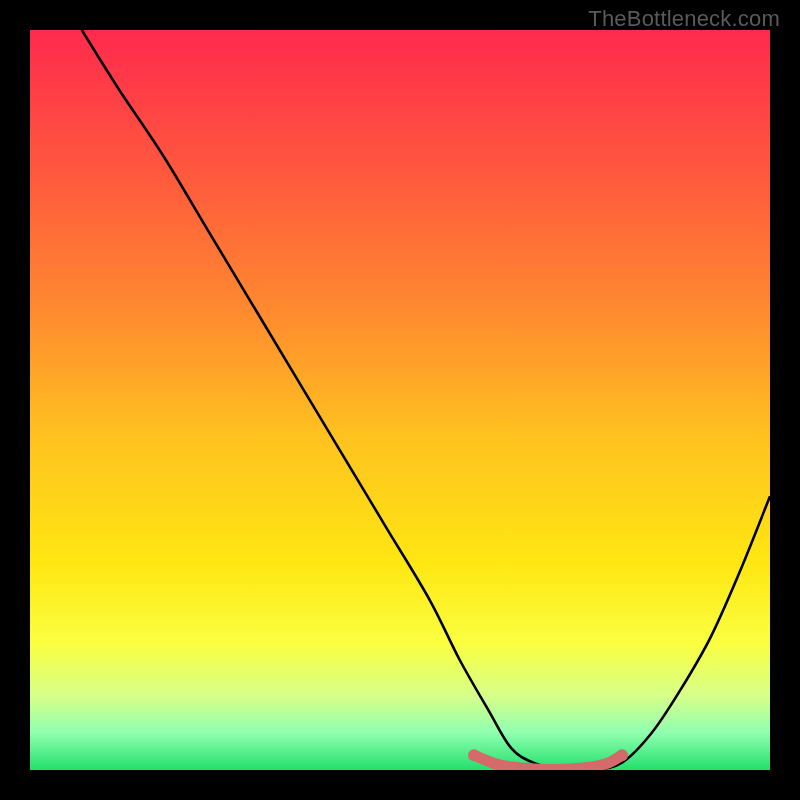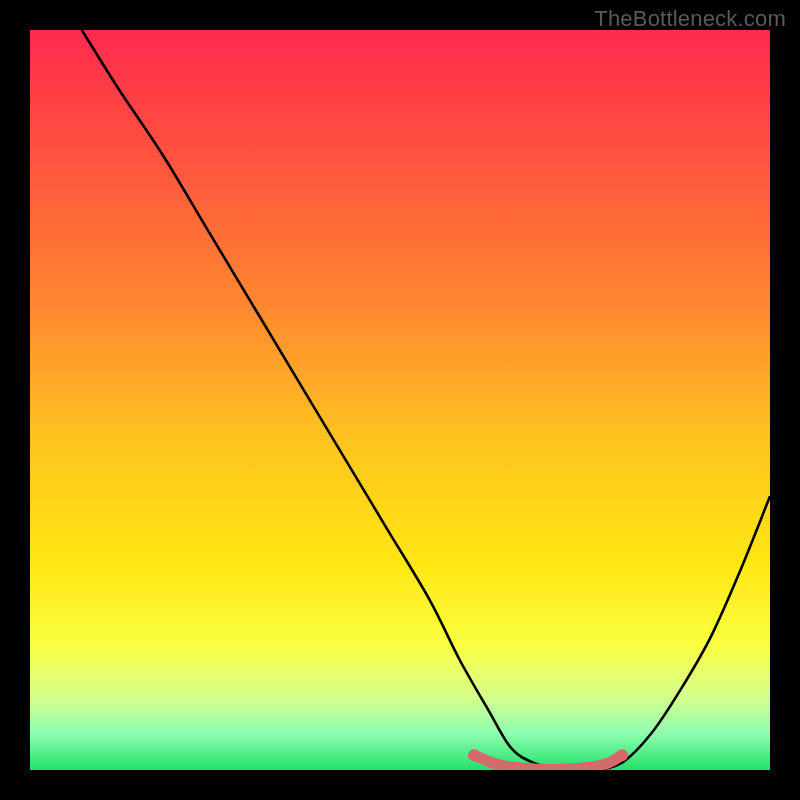"TheBottleneck.com" .watermark { right: 14px -> 20px }
